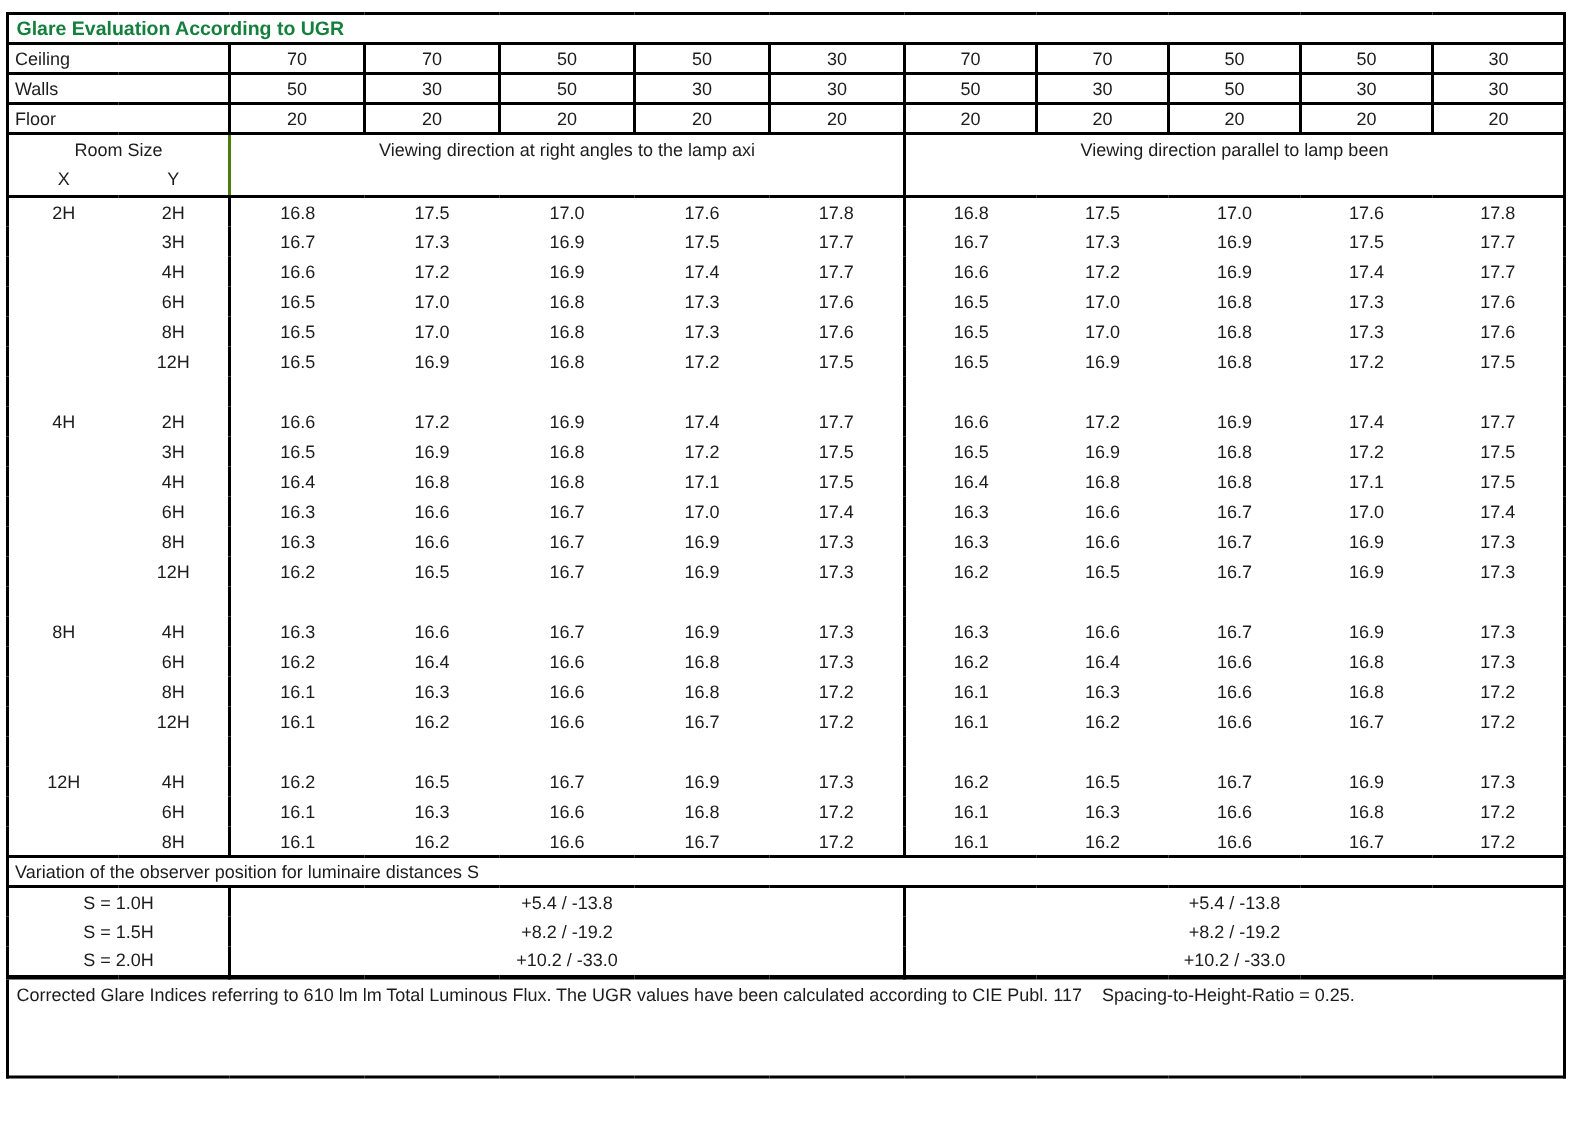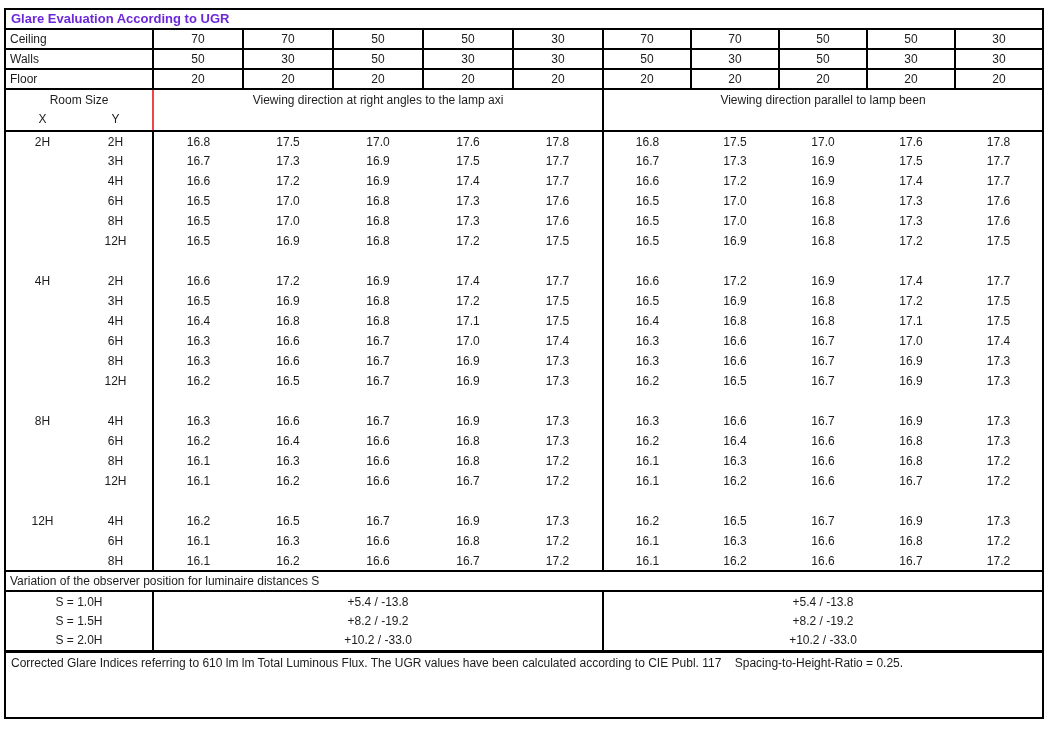"Glare Evaluation According to UGR" td.t-title { color: #6d28d9 -> #15803d }
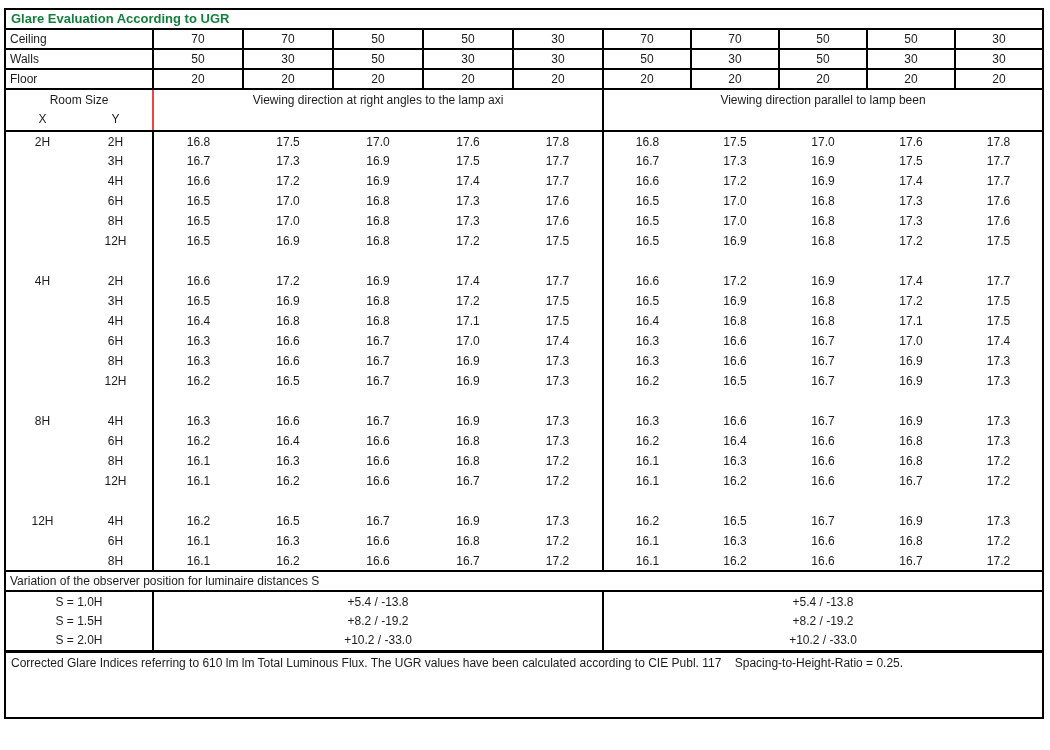"Room Size" td.roomsize { border-right: 2px solid #ef4444 -> 2px solid #4d7c0f }
